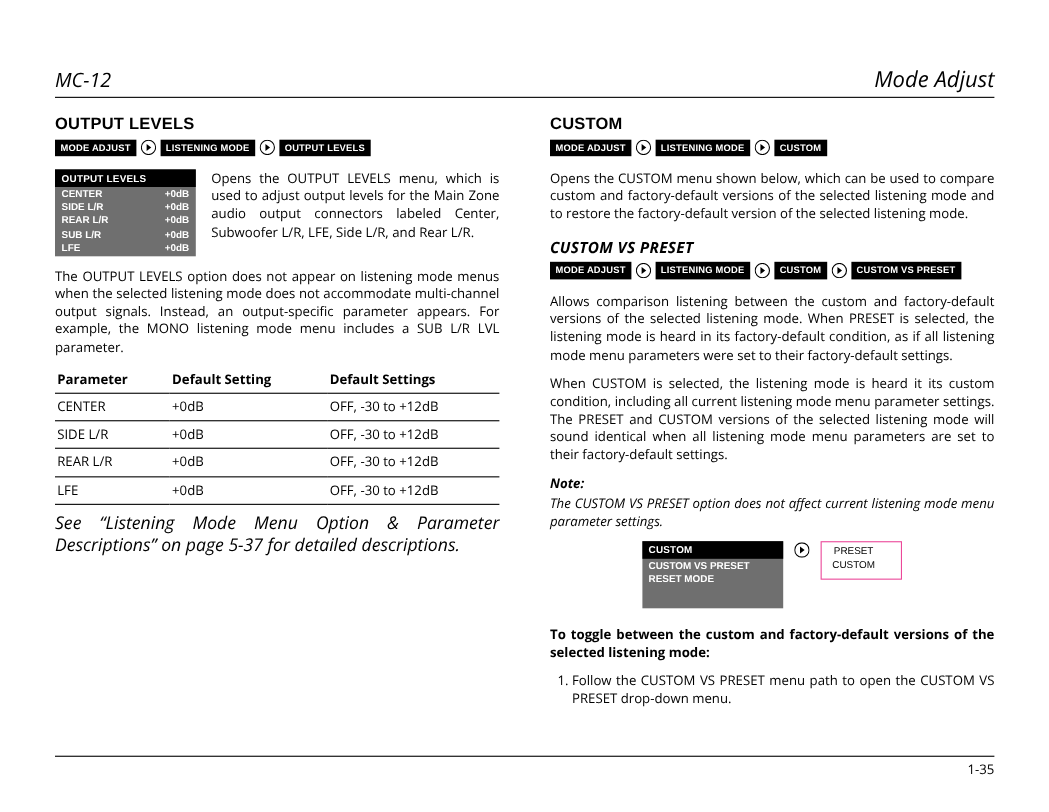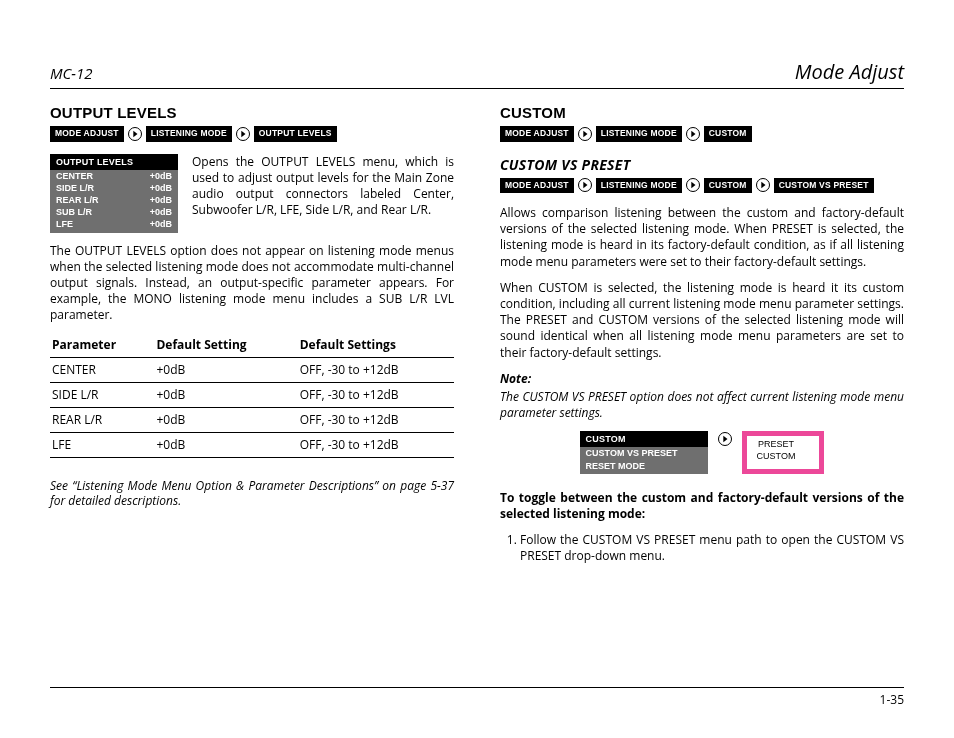"MC-12" .running-head .product { font-size: 15px -> 18px }
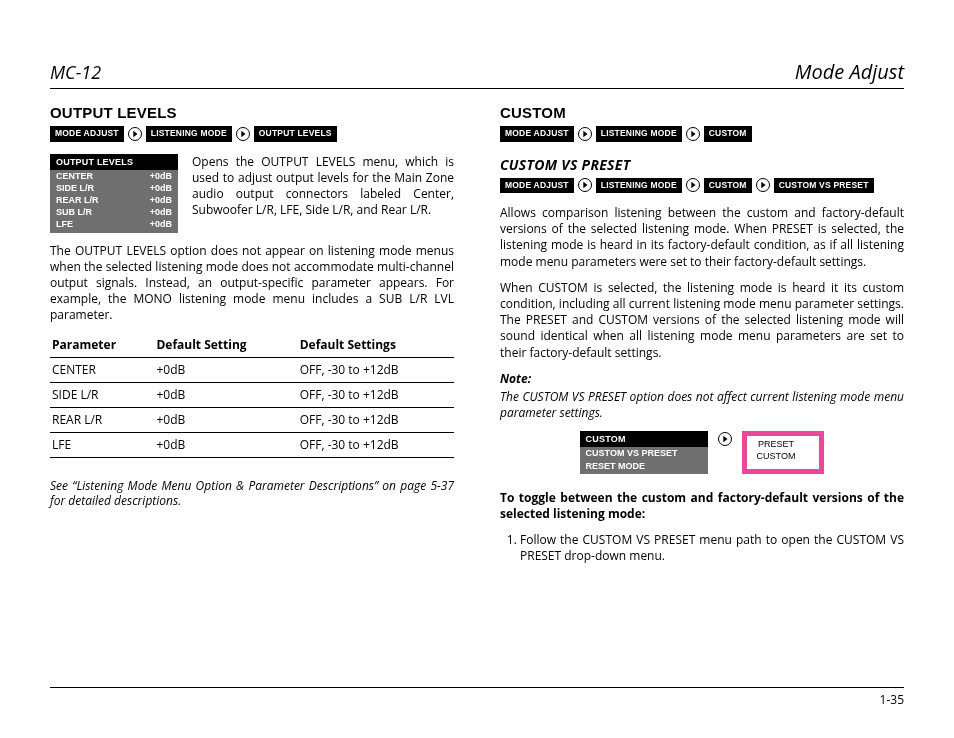"Opens the CUSTOM menu shown" p { html: none -> <p>Opens the CUSTOM menu shown below, which can be used to compare custom and factory-default versions of the selected listening mode and to restore the factory-default version of the selected listening mode.</p> }
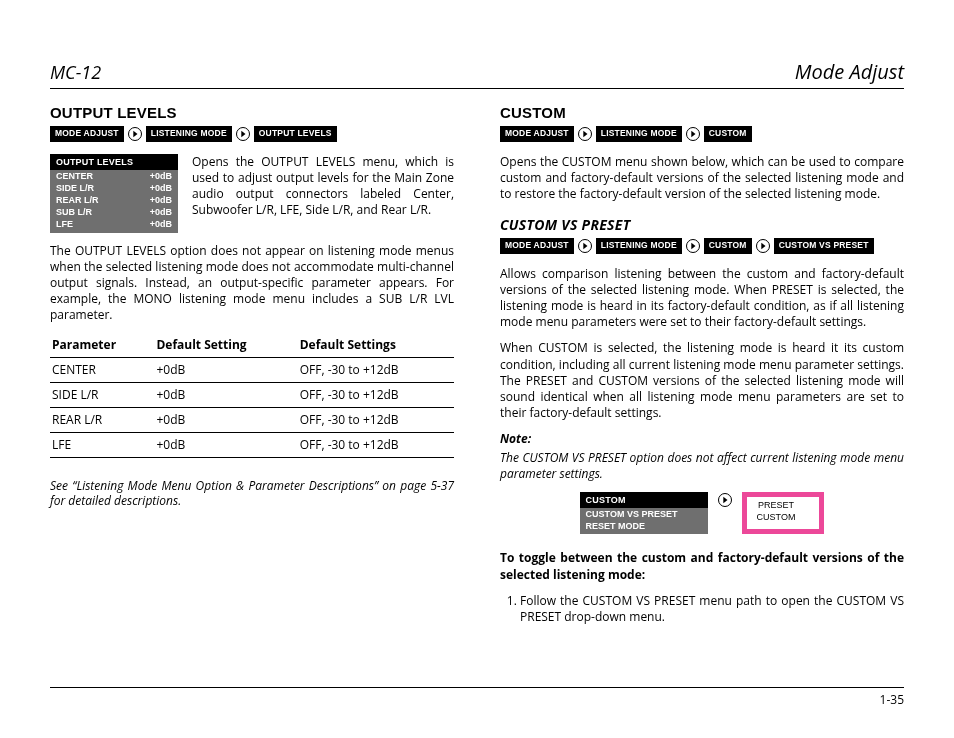"See “Listening Mode Menu Option" .caption { font-size: 12px -> 16px; margin-top: 20px -> 6px }
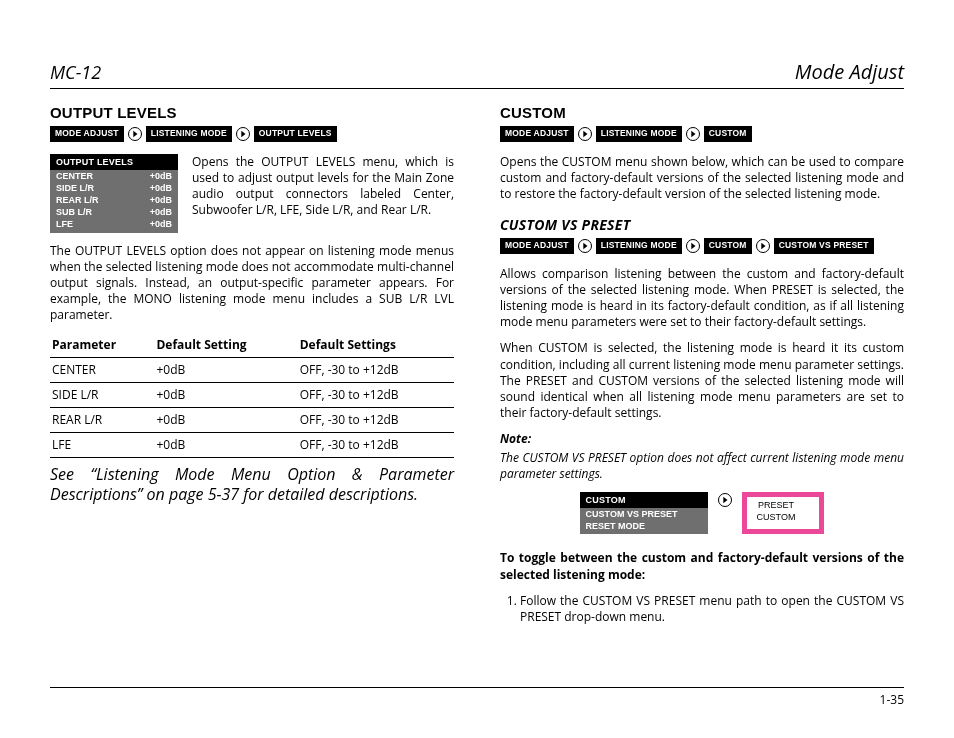"PRESET" .custom-diagram .dropdown { border: 5px solid #ec4899 -> 1px solid #ec4899 }
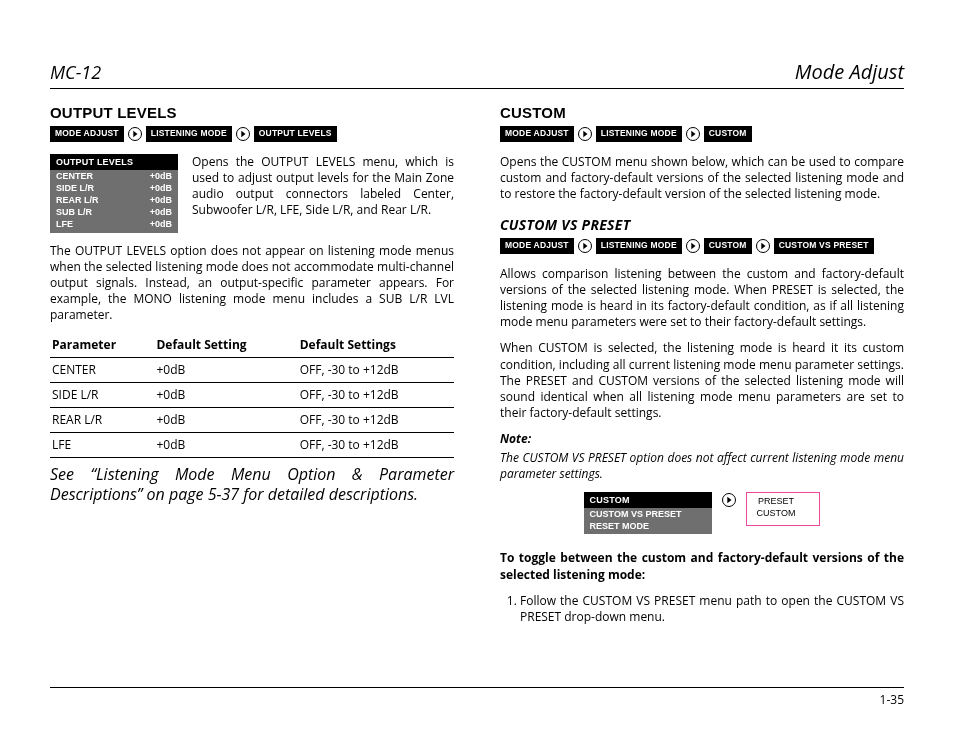"RESET MODE" div.row { padding-bottom: 2px -> 20px }
